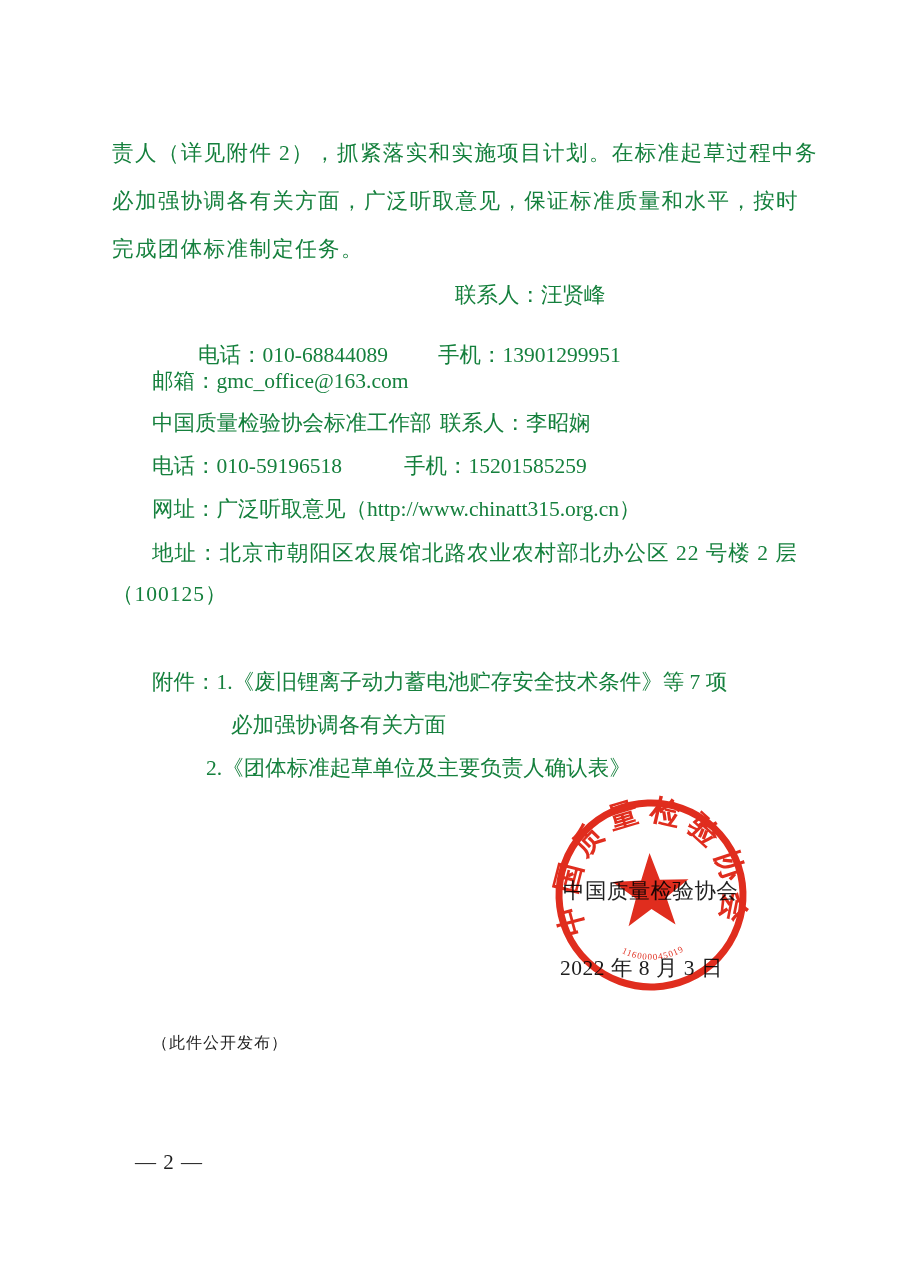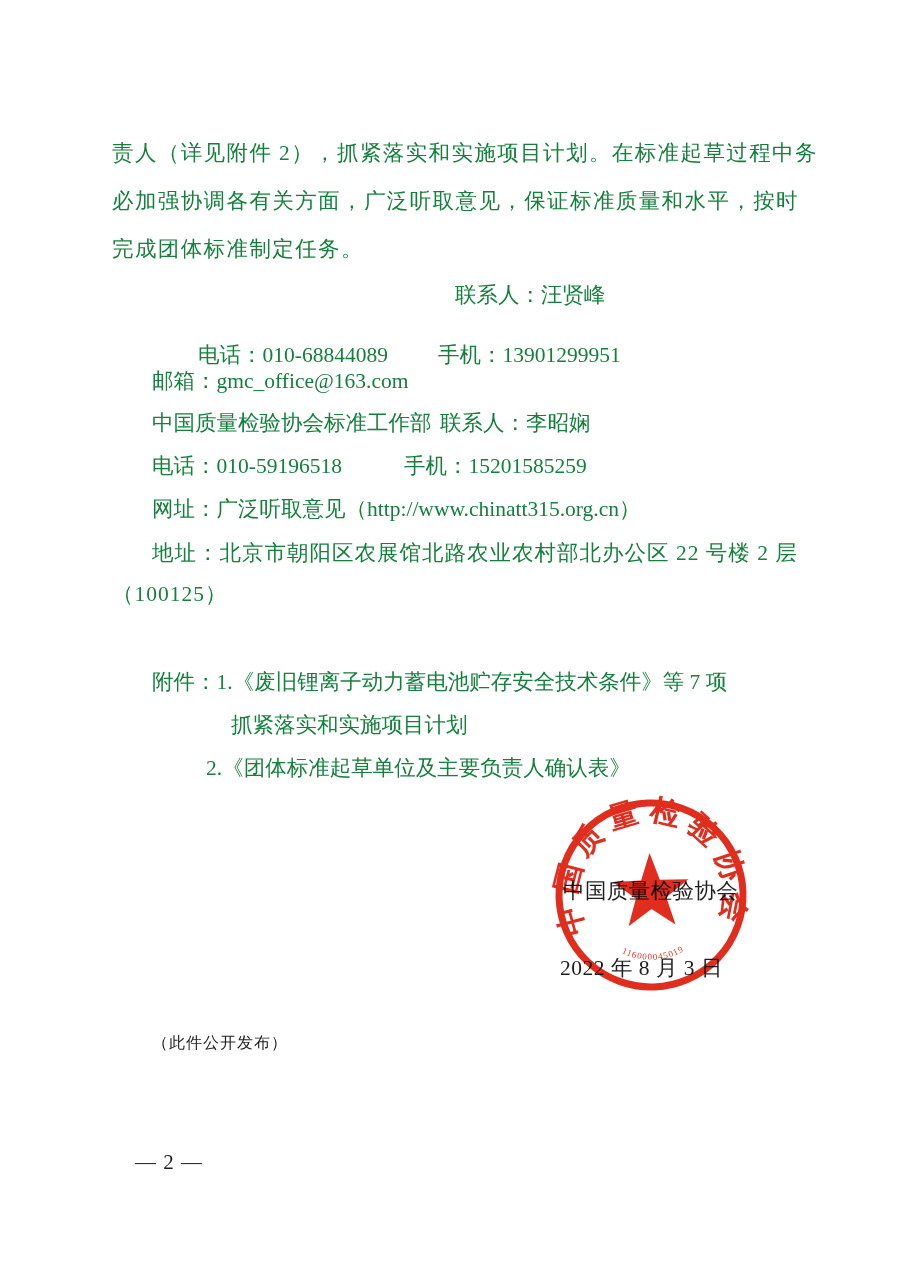"抓紧落实和实施项目计划" div.line { text: 抓紧落实和实施项目计划 -> 必加强协调各有关方面 }
